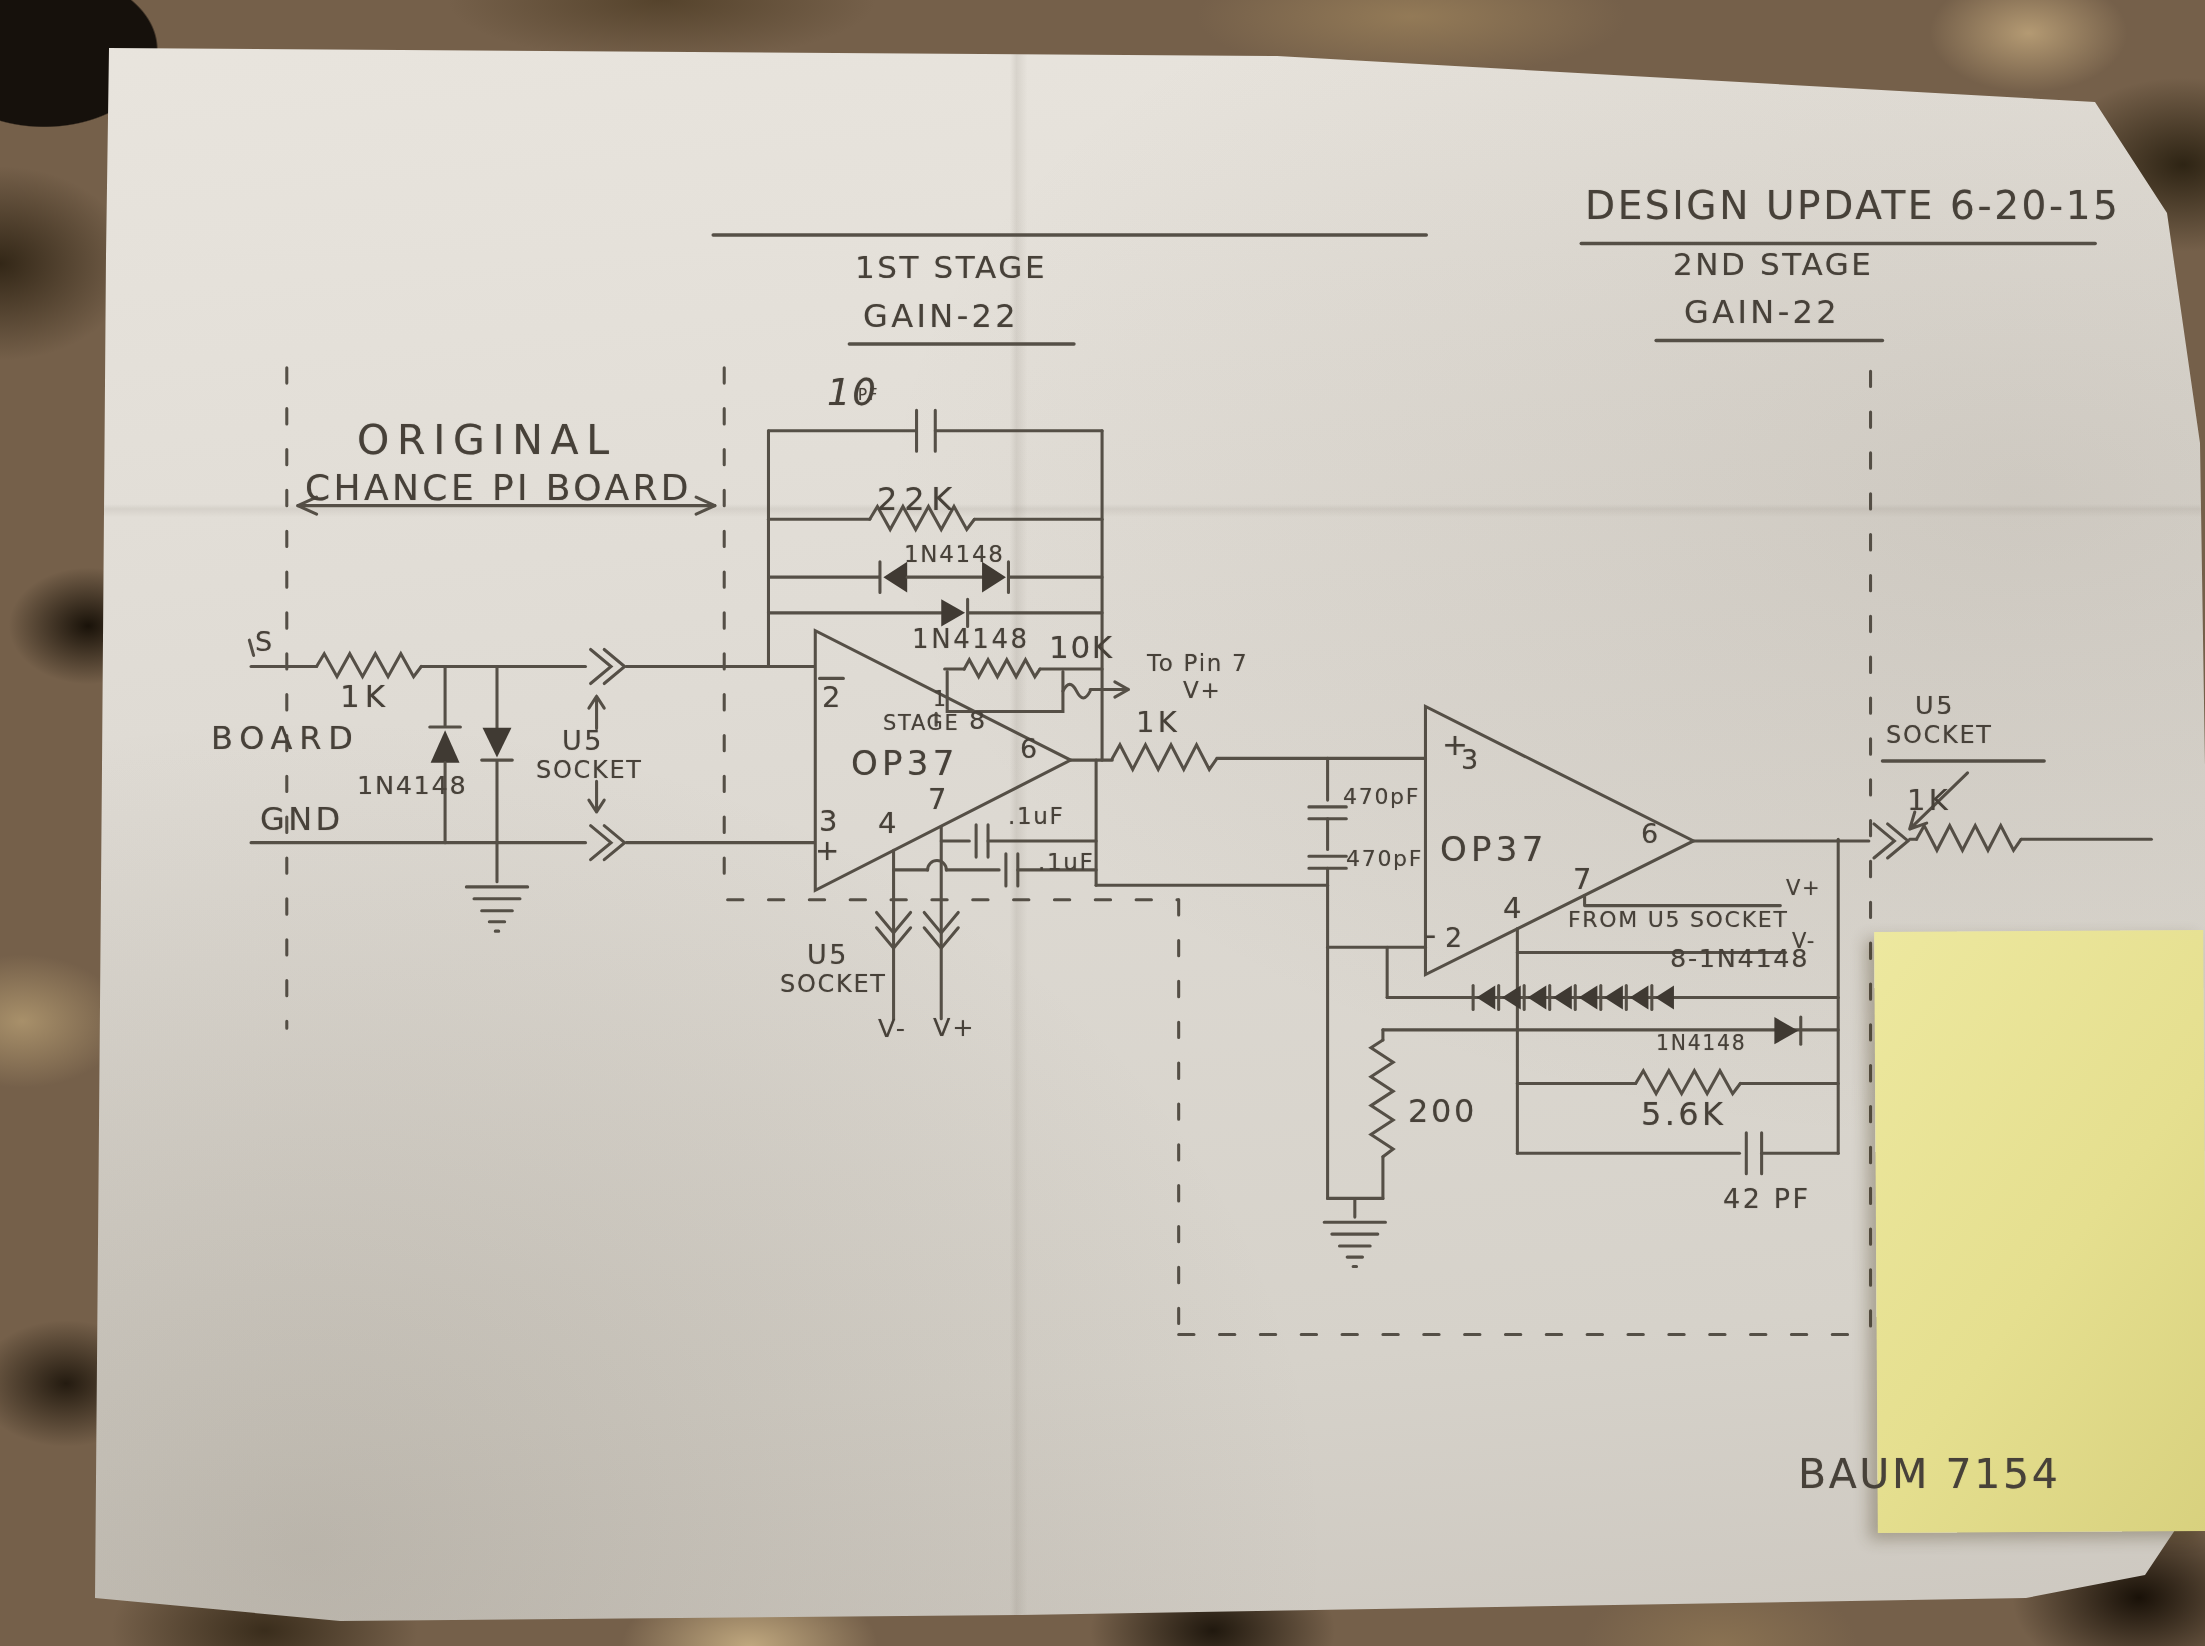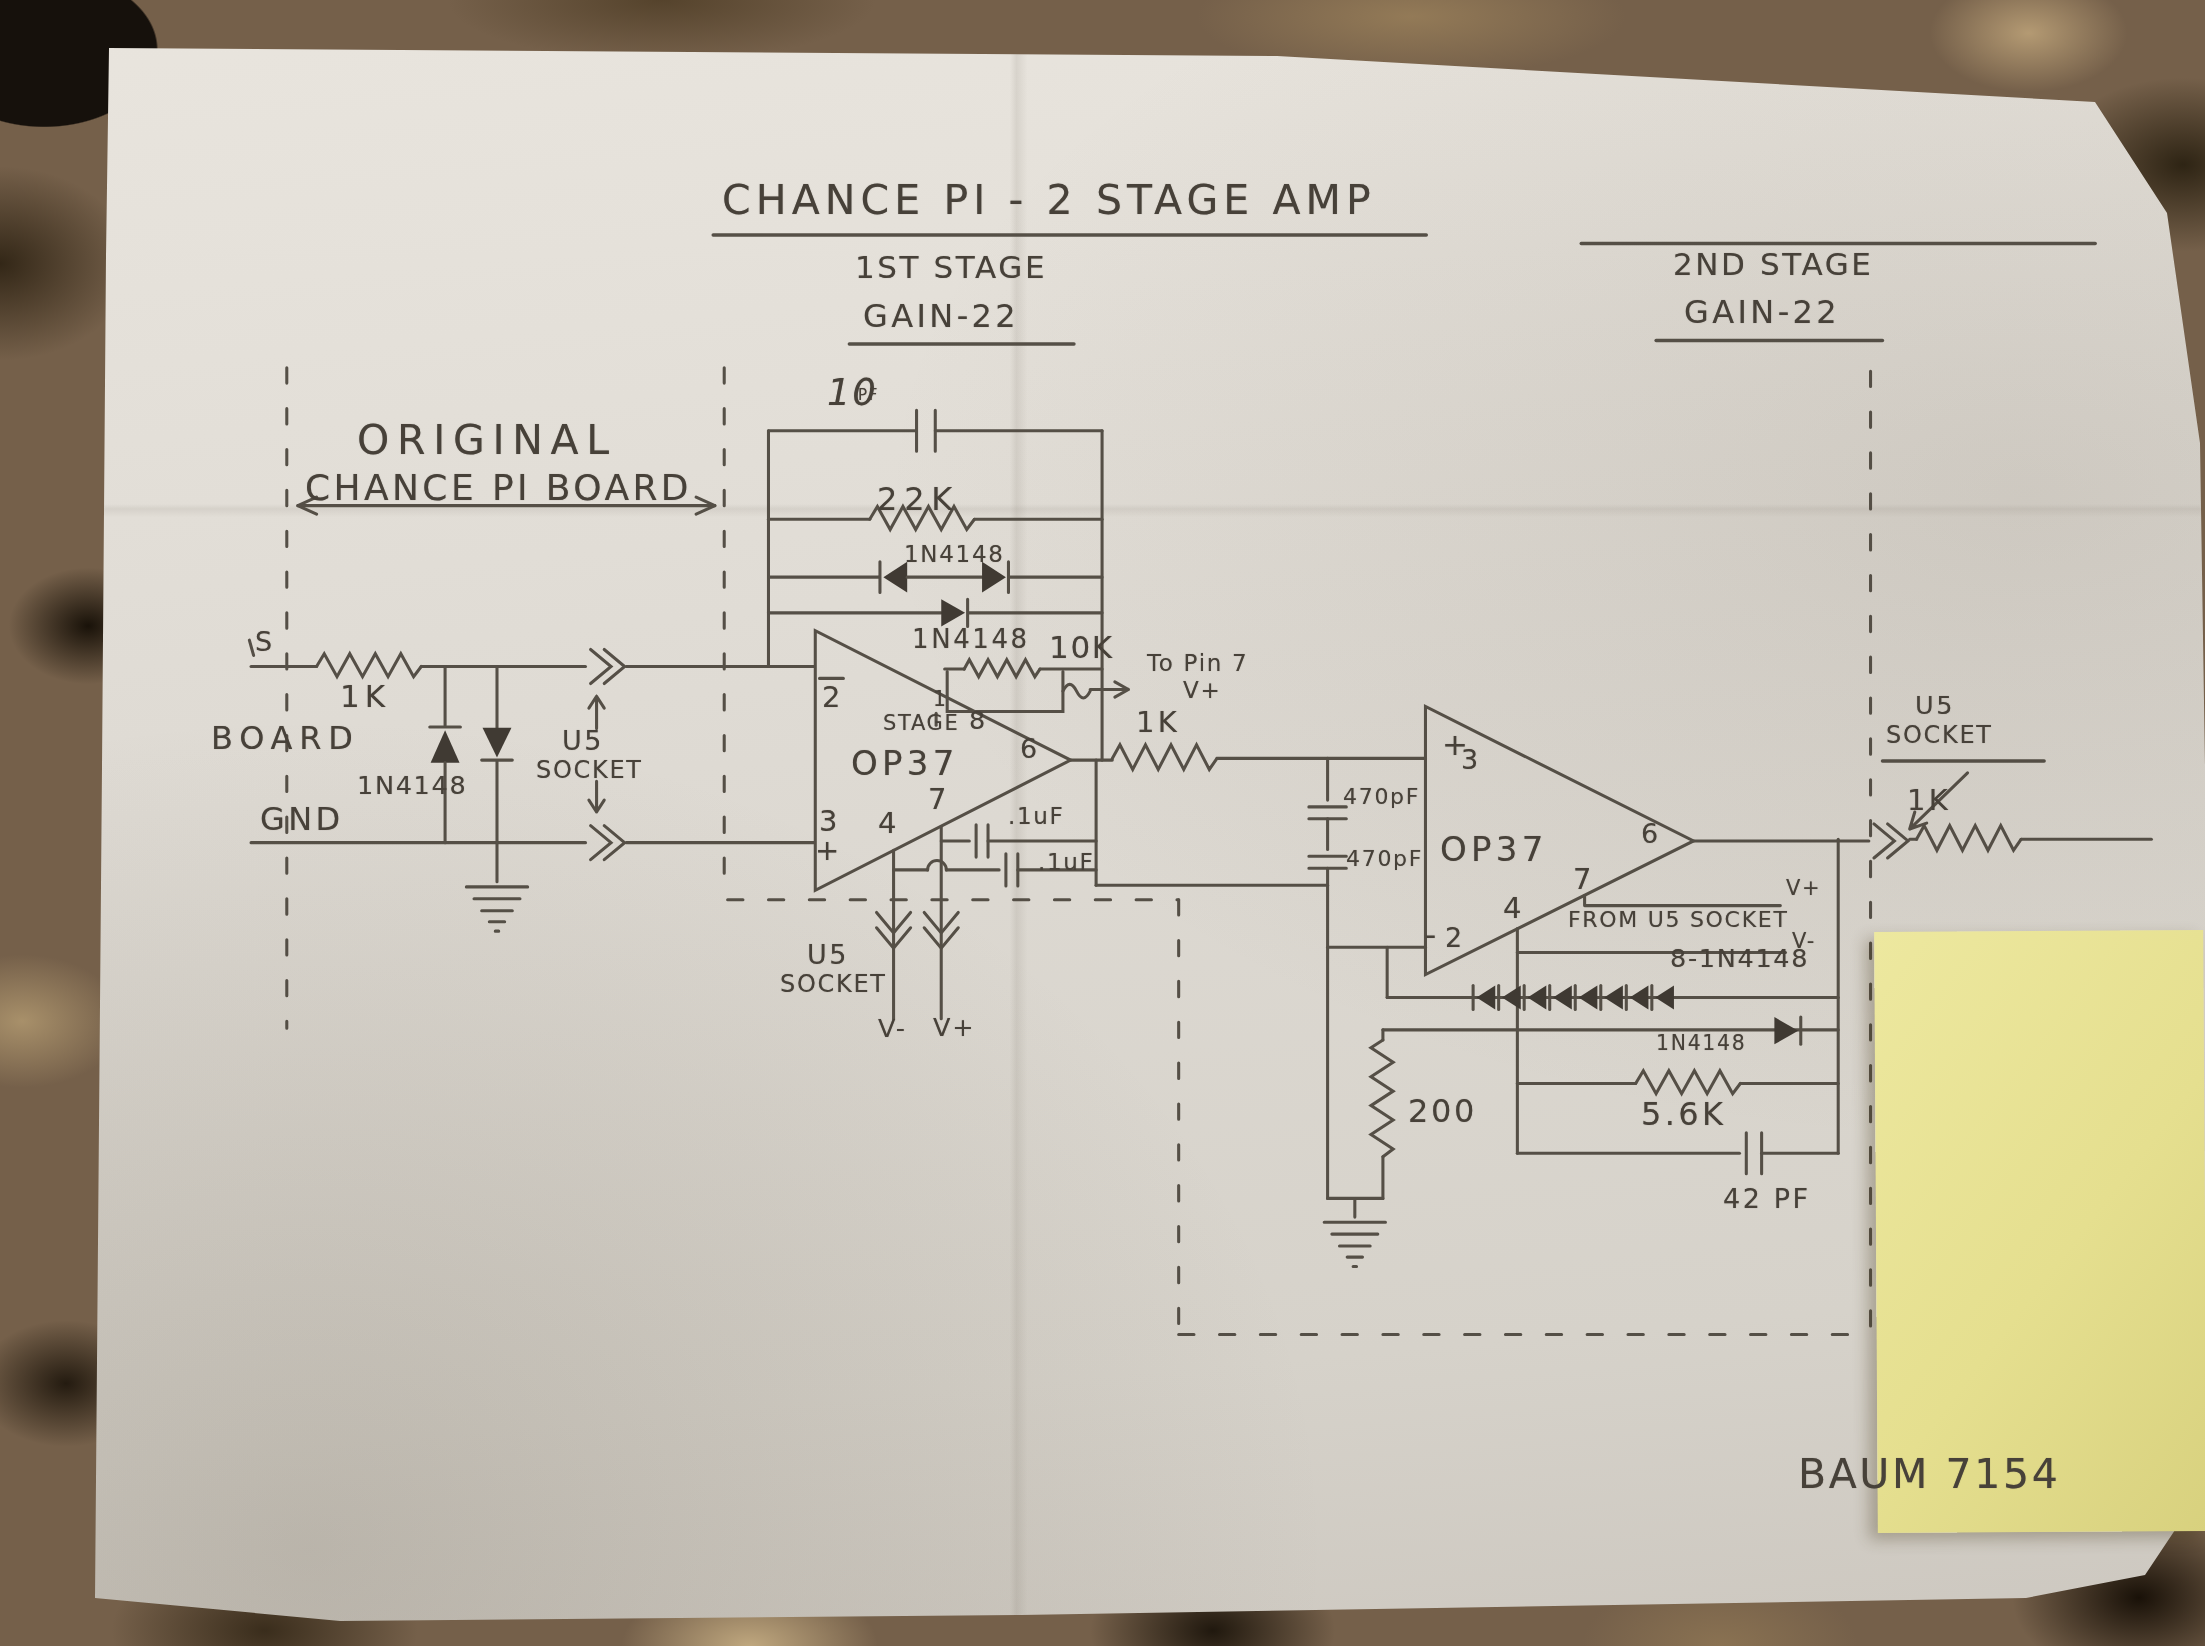"CHANCE PI - 2 STAGE" span.lbl { html: <span>CHANCE PI - 2 STAGE AMP</span> -> none }
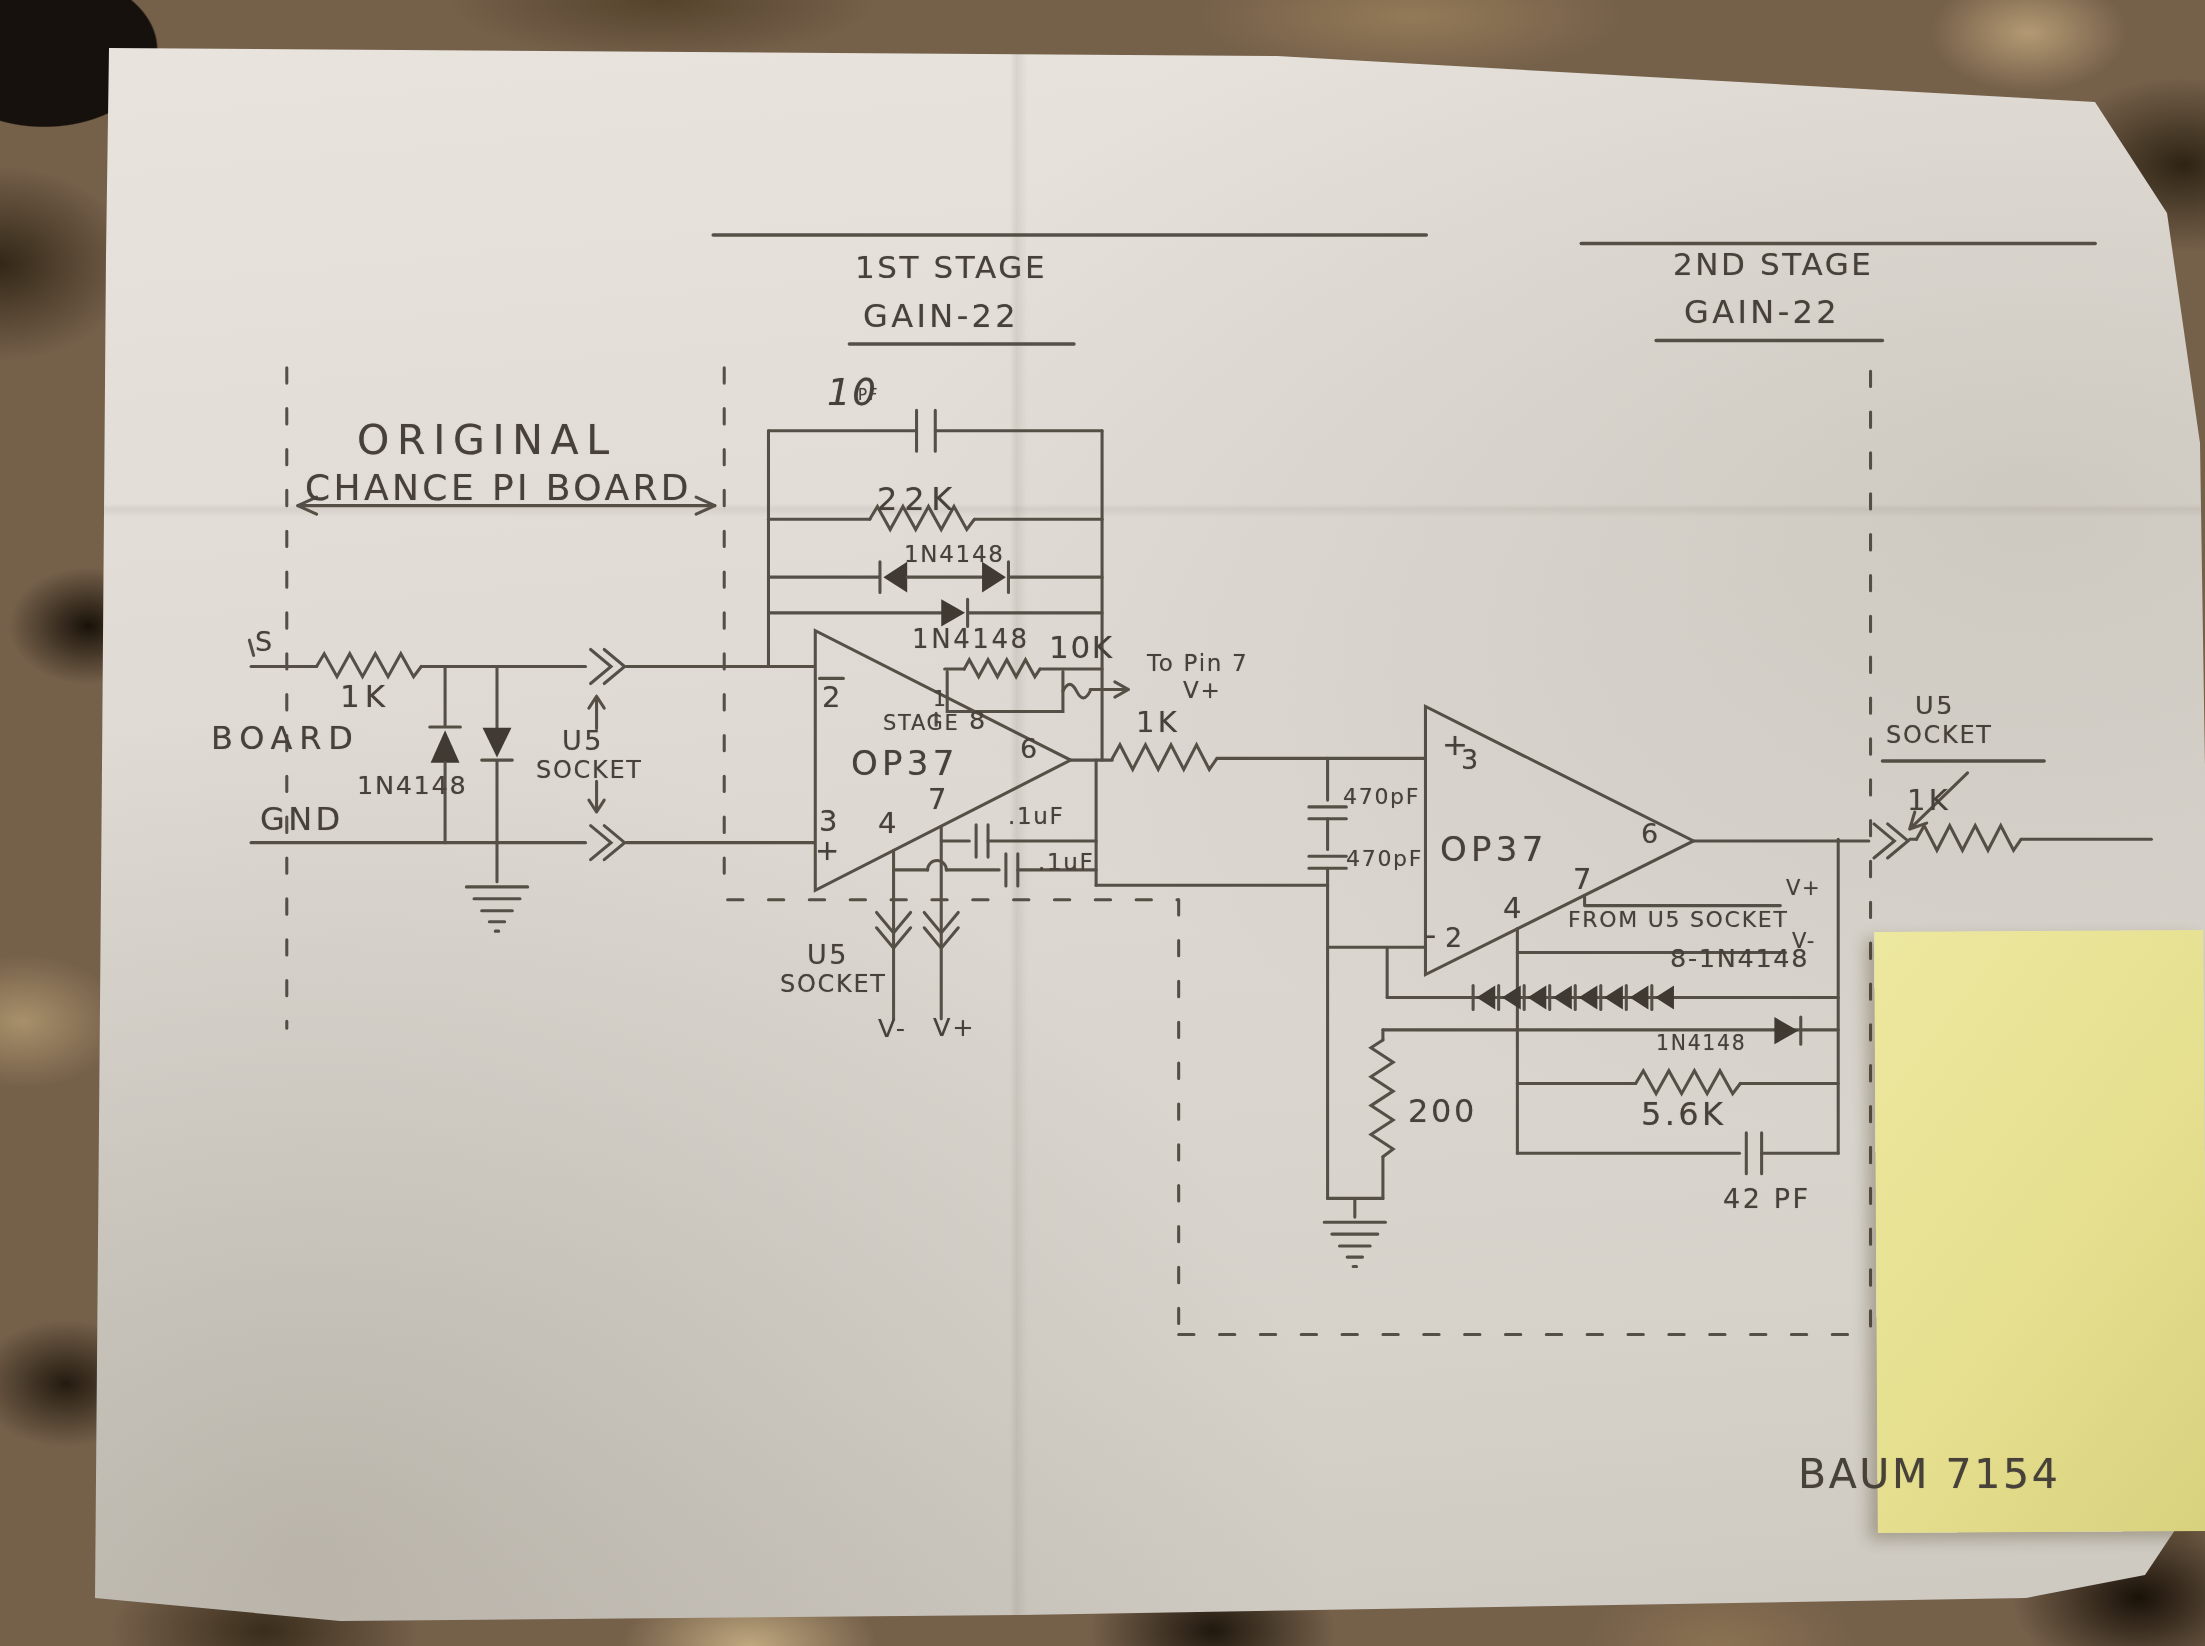"DESIGN UPDATE 6-20-15" span.lbl { html: none -> <span>DESIGN UPDATE 6-20-15</span> }
